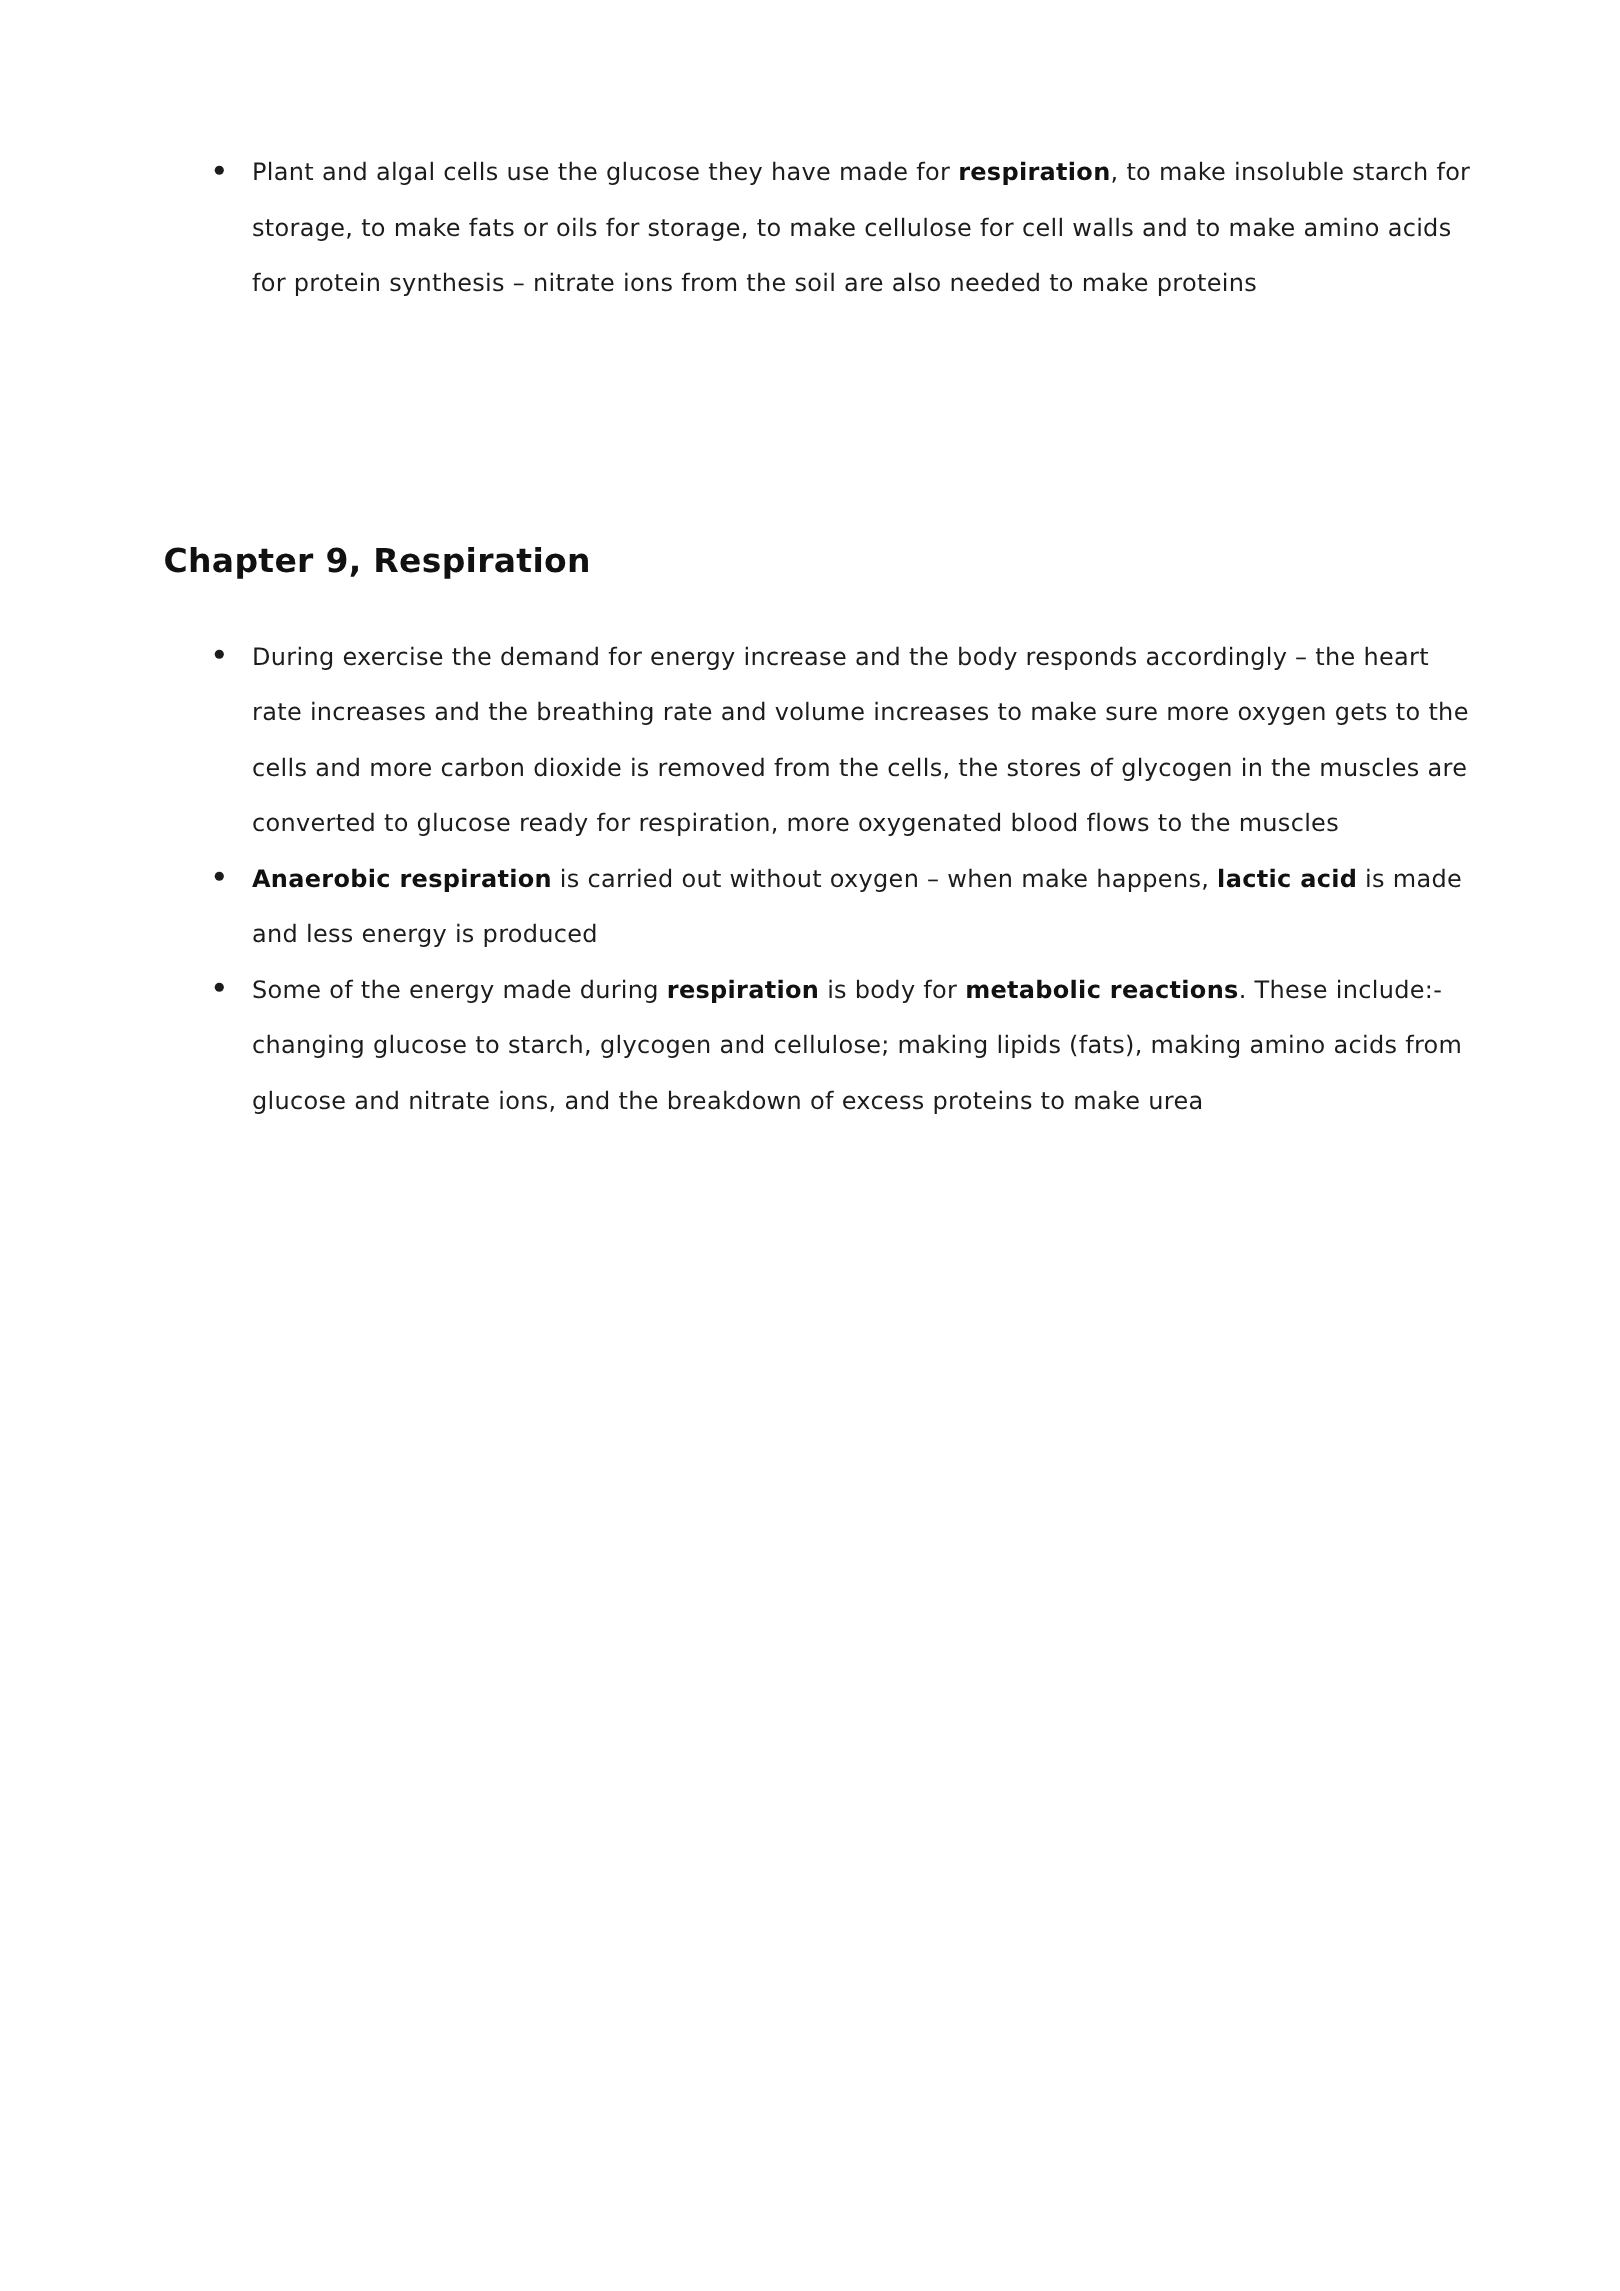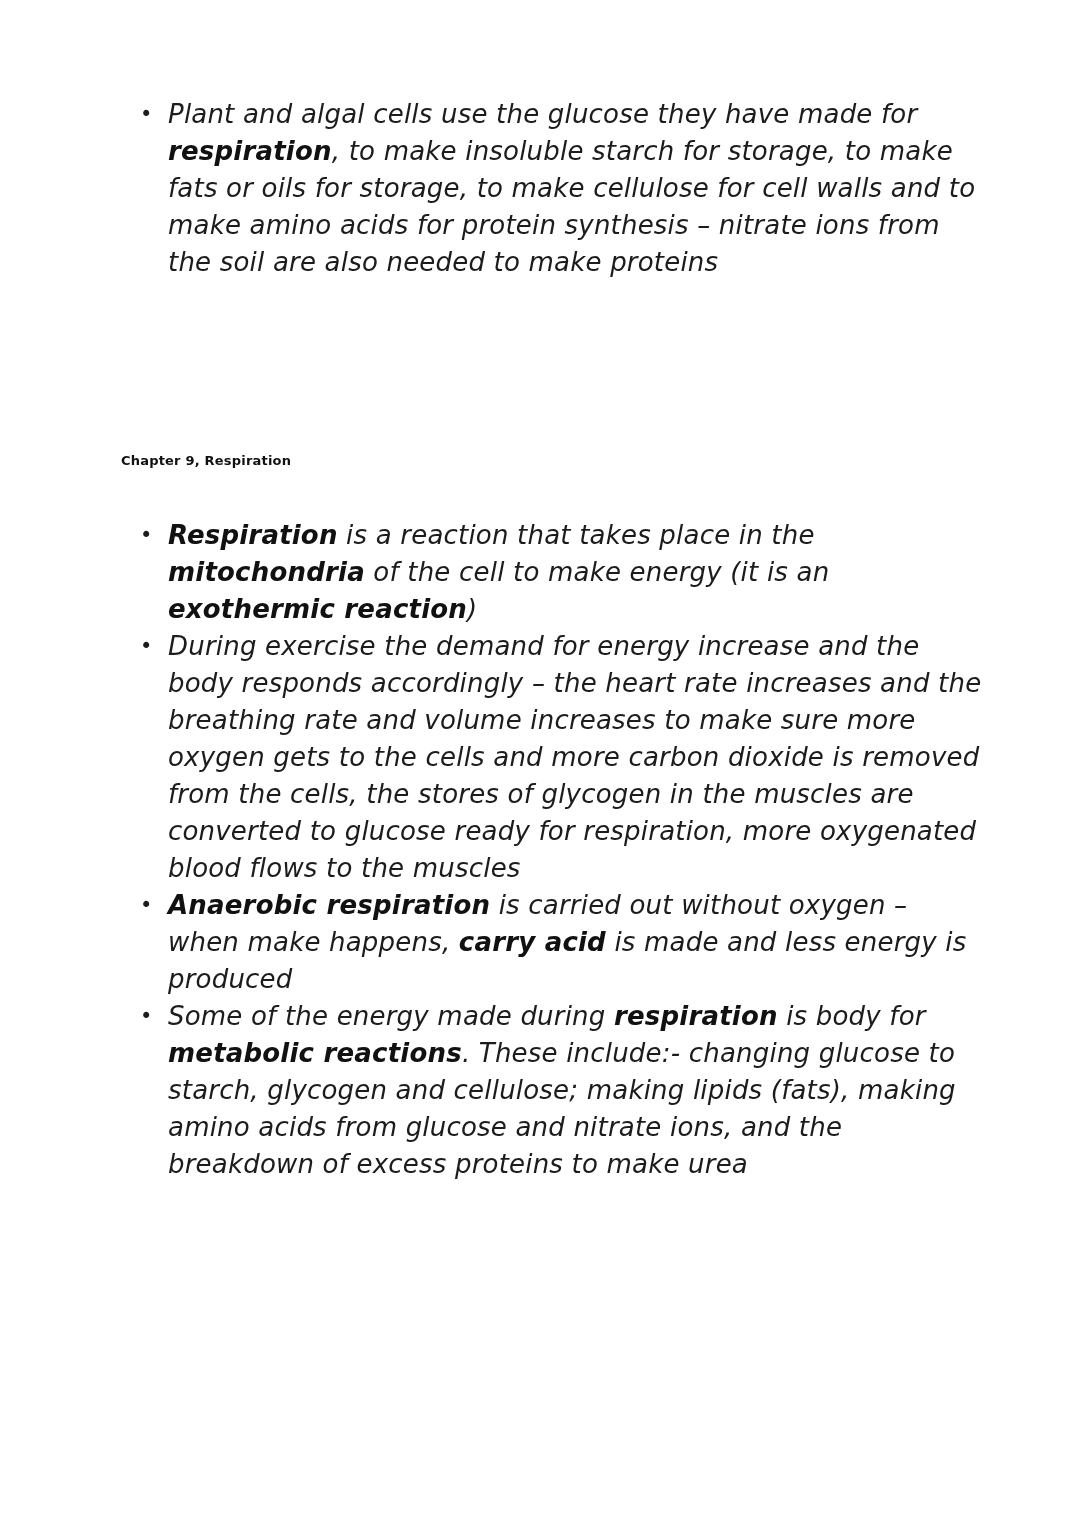"Plant and algal cells use" ul.bullets li { font-size: 26px -> 16px; font-style: italic -> none }
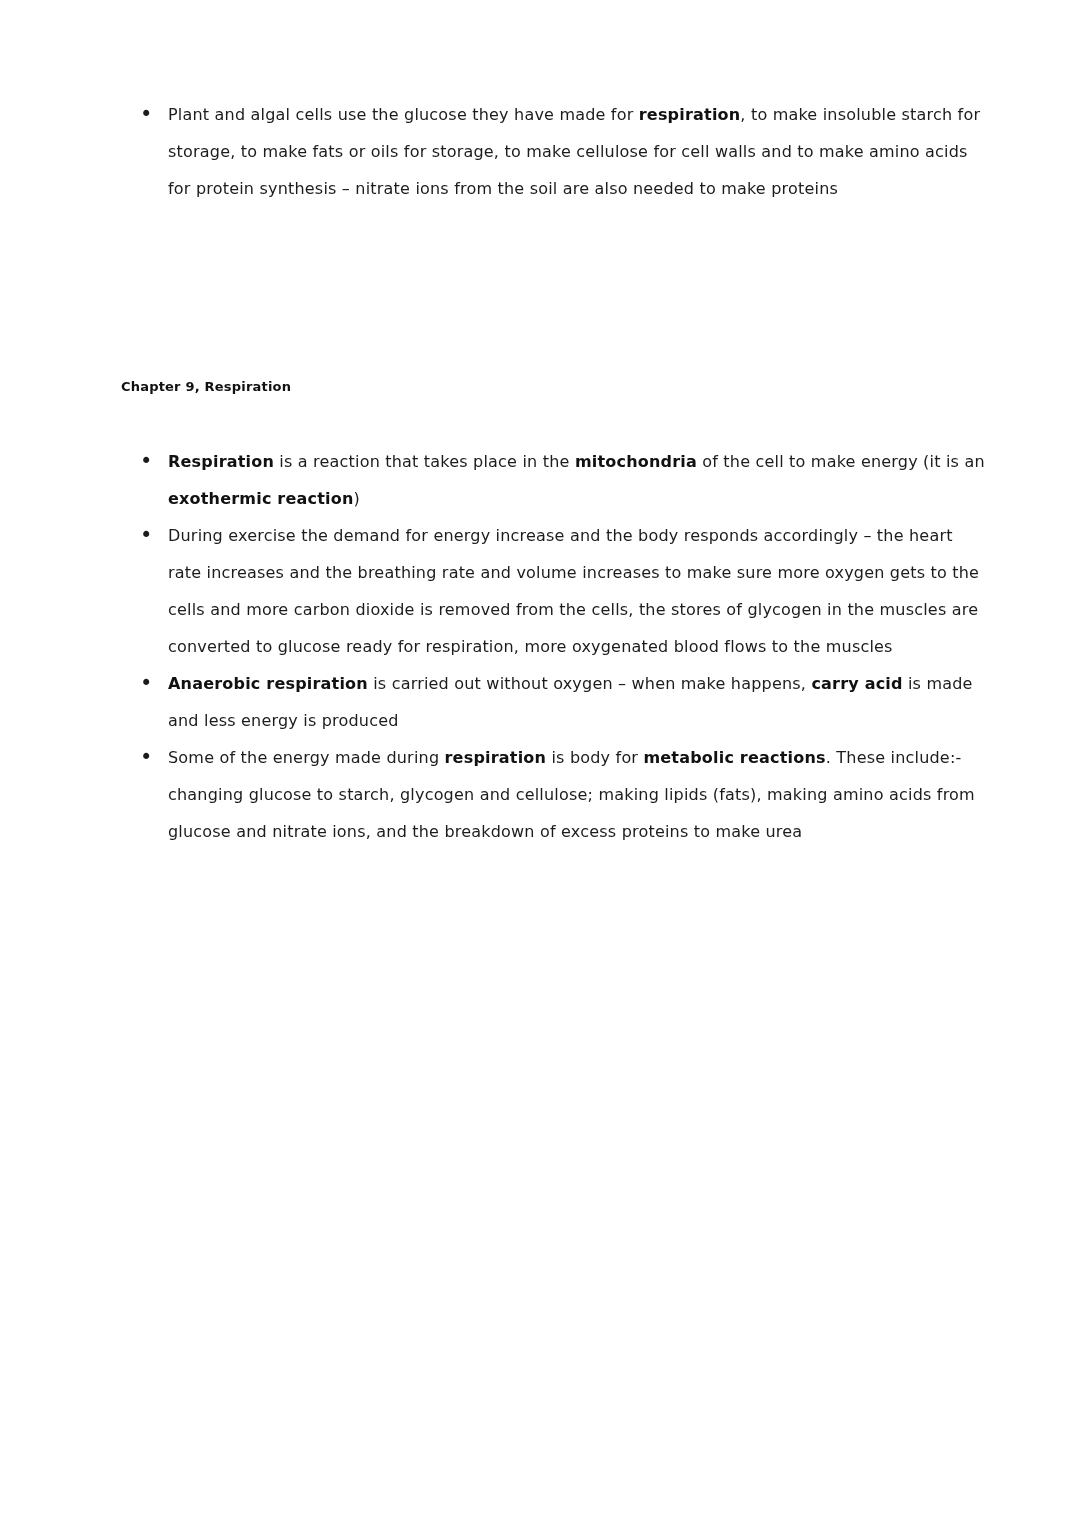"Chapter 9, Respiration" .chapter { font-size: 13px -> 22px; margin: 16px -> 4px }
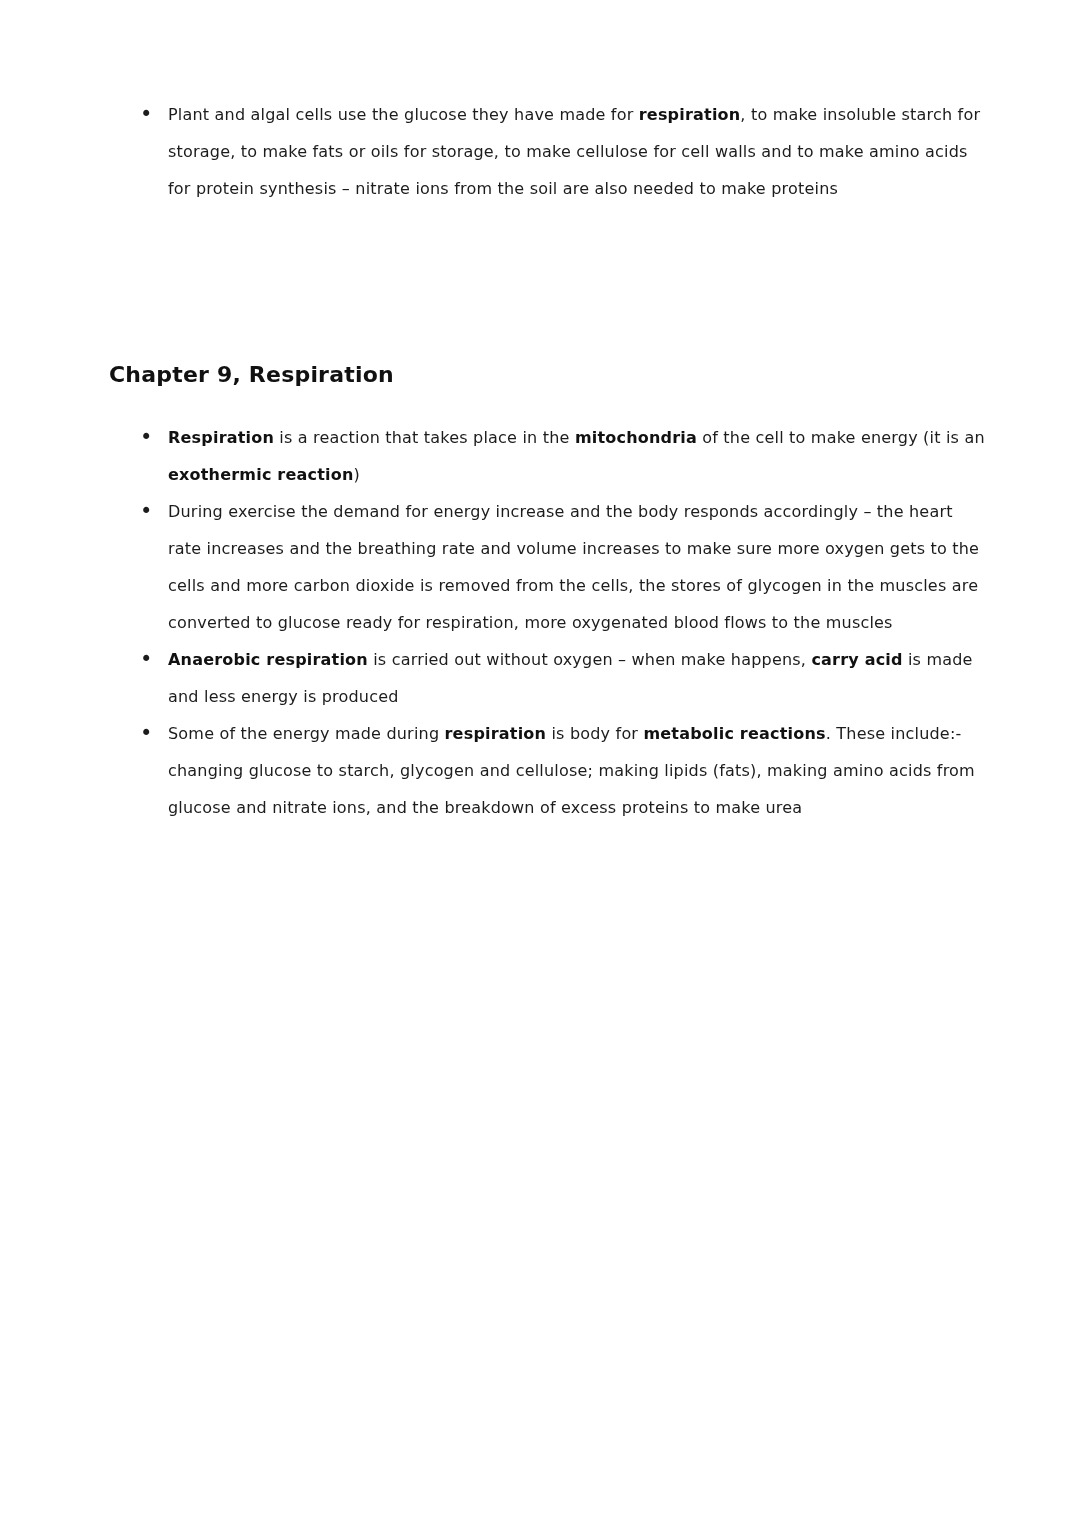"Respiration is a reaction that" li { html: <li><span>Respiration</span><span> is a reaction that takes place in the </span><span>mitochondria</span><span> of the cell to make energy (it is an </span><span>exothermic reaction</span><span>)</span></li> -> none }
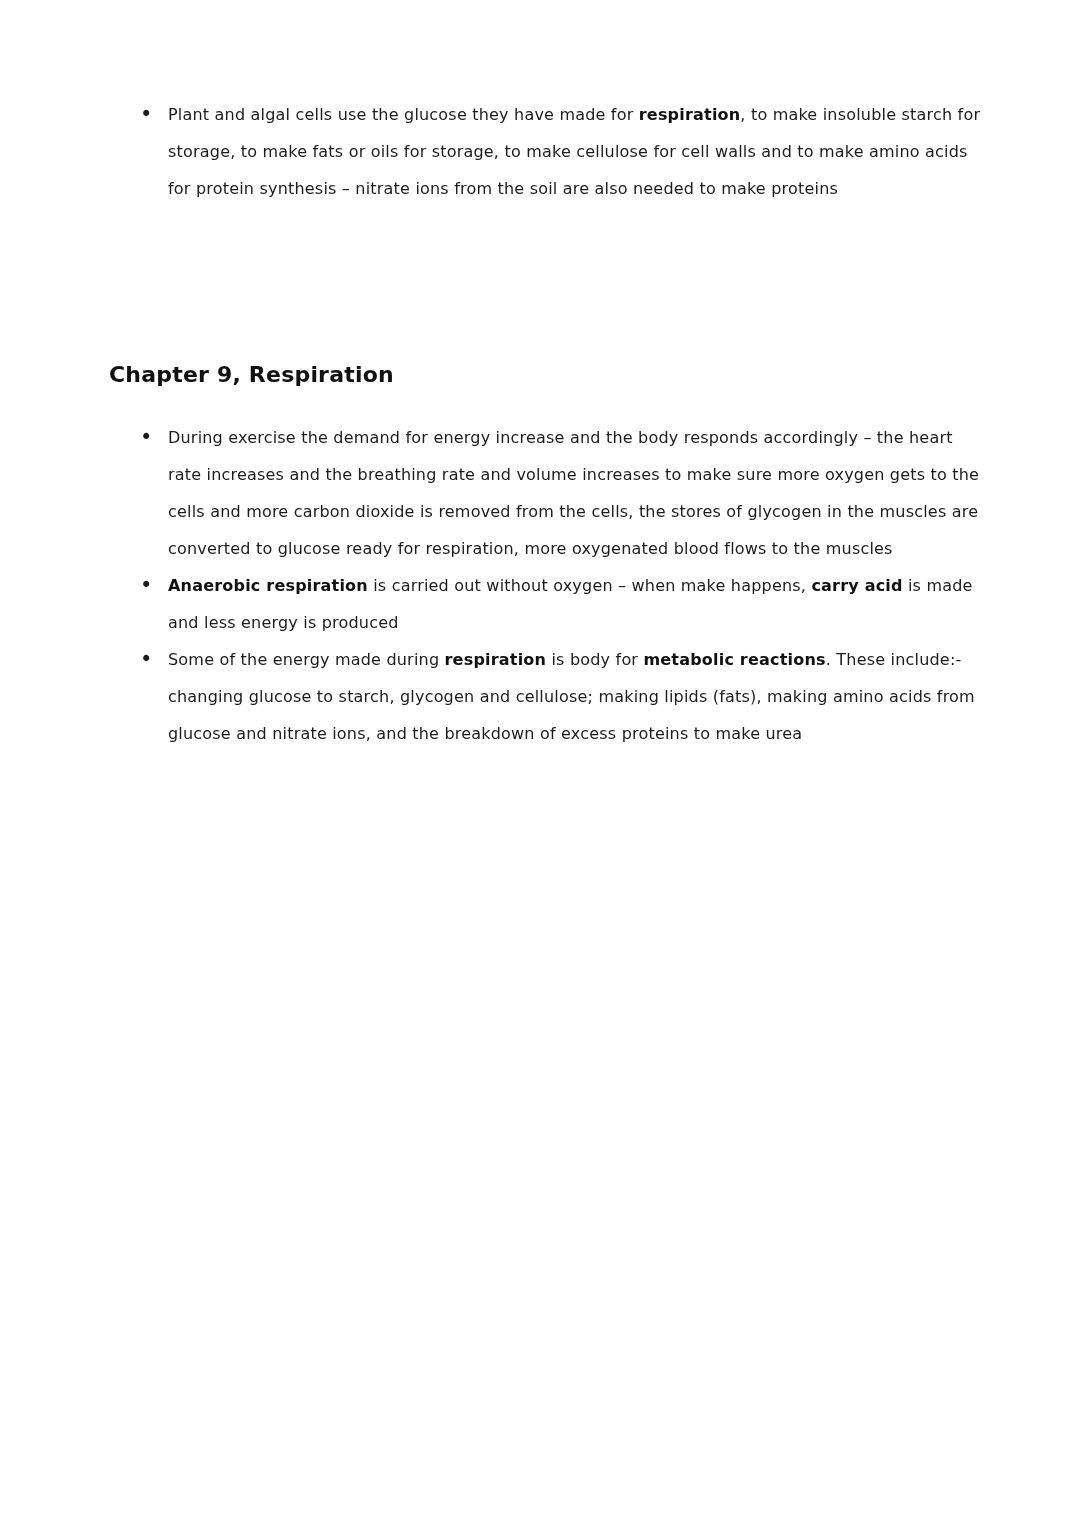"carry acid" span.b { text: carry -> lactic }
